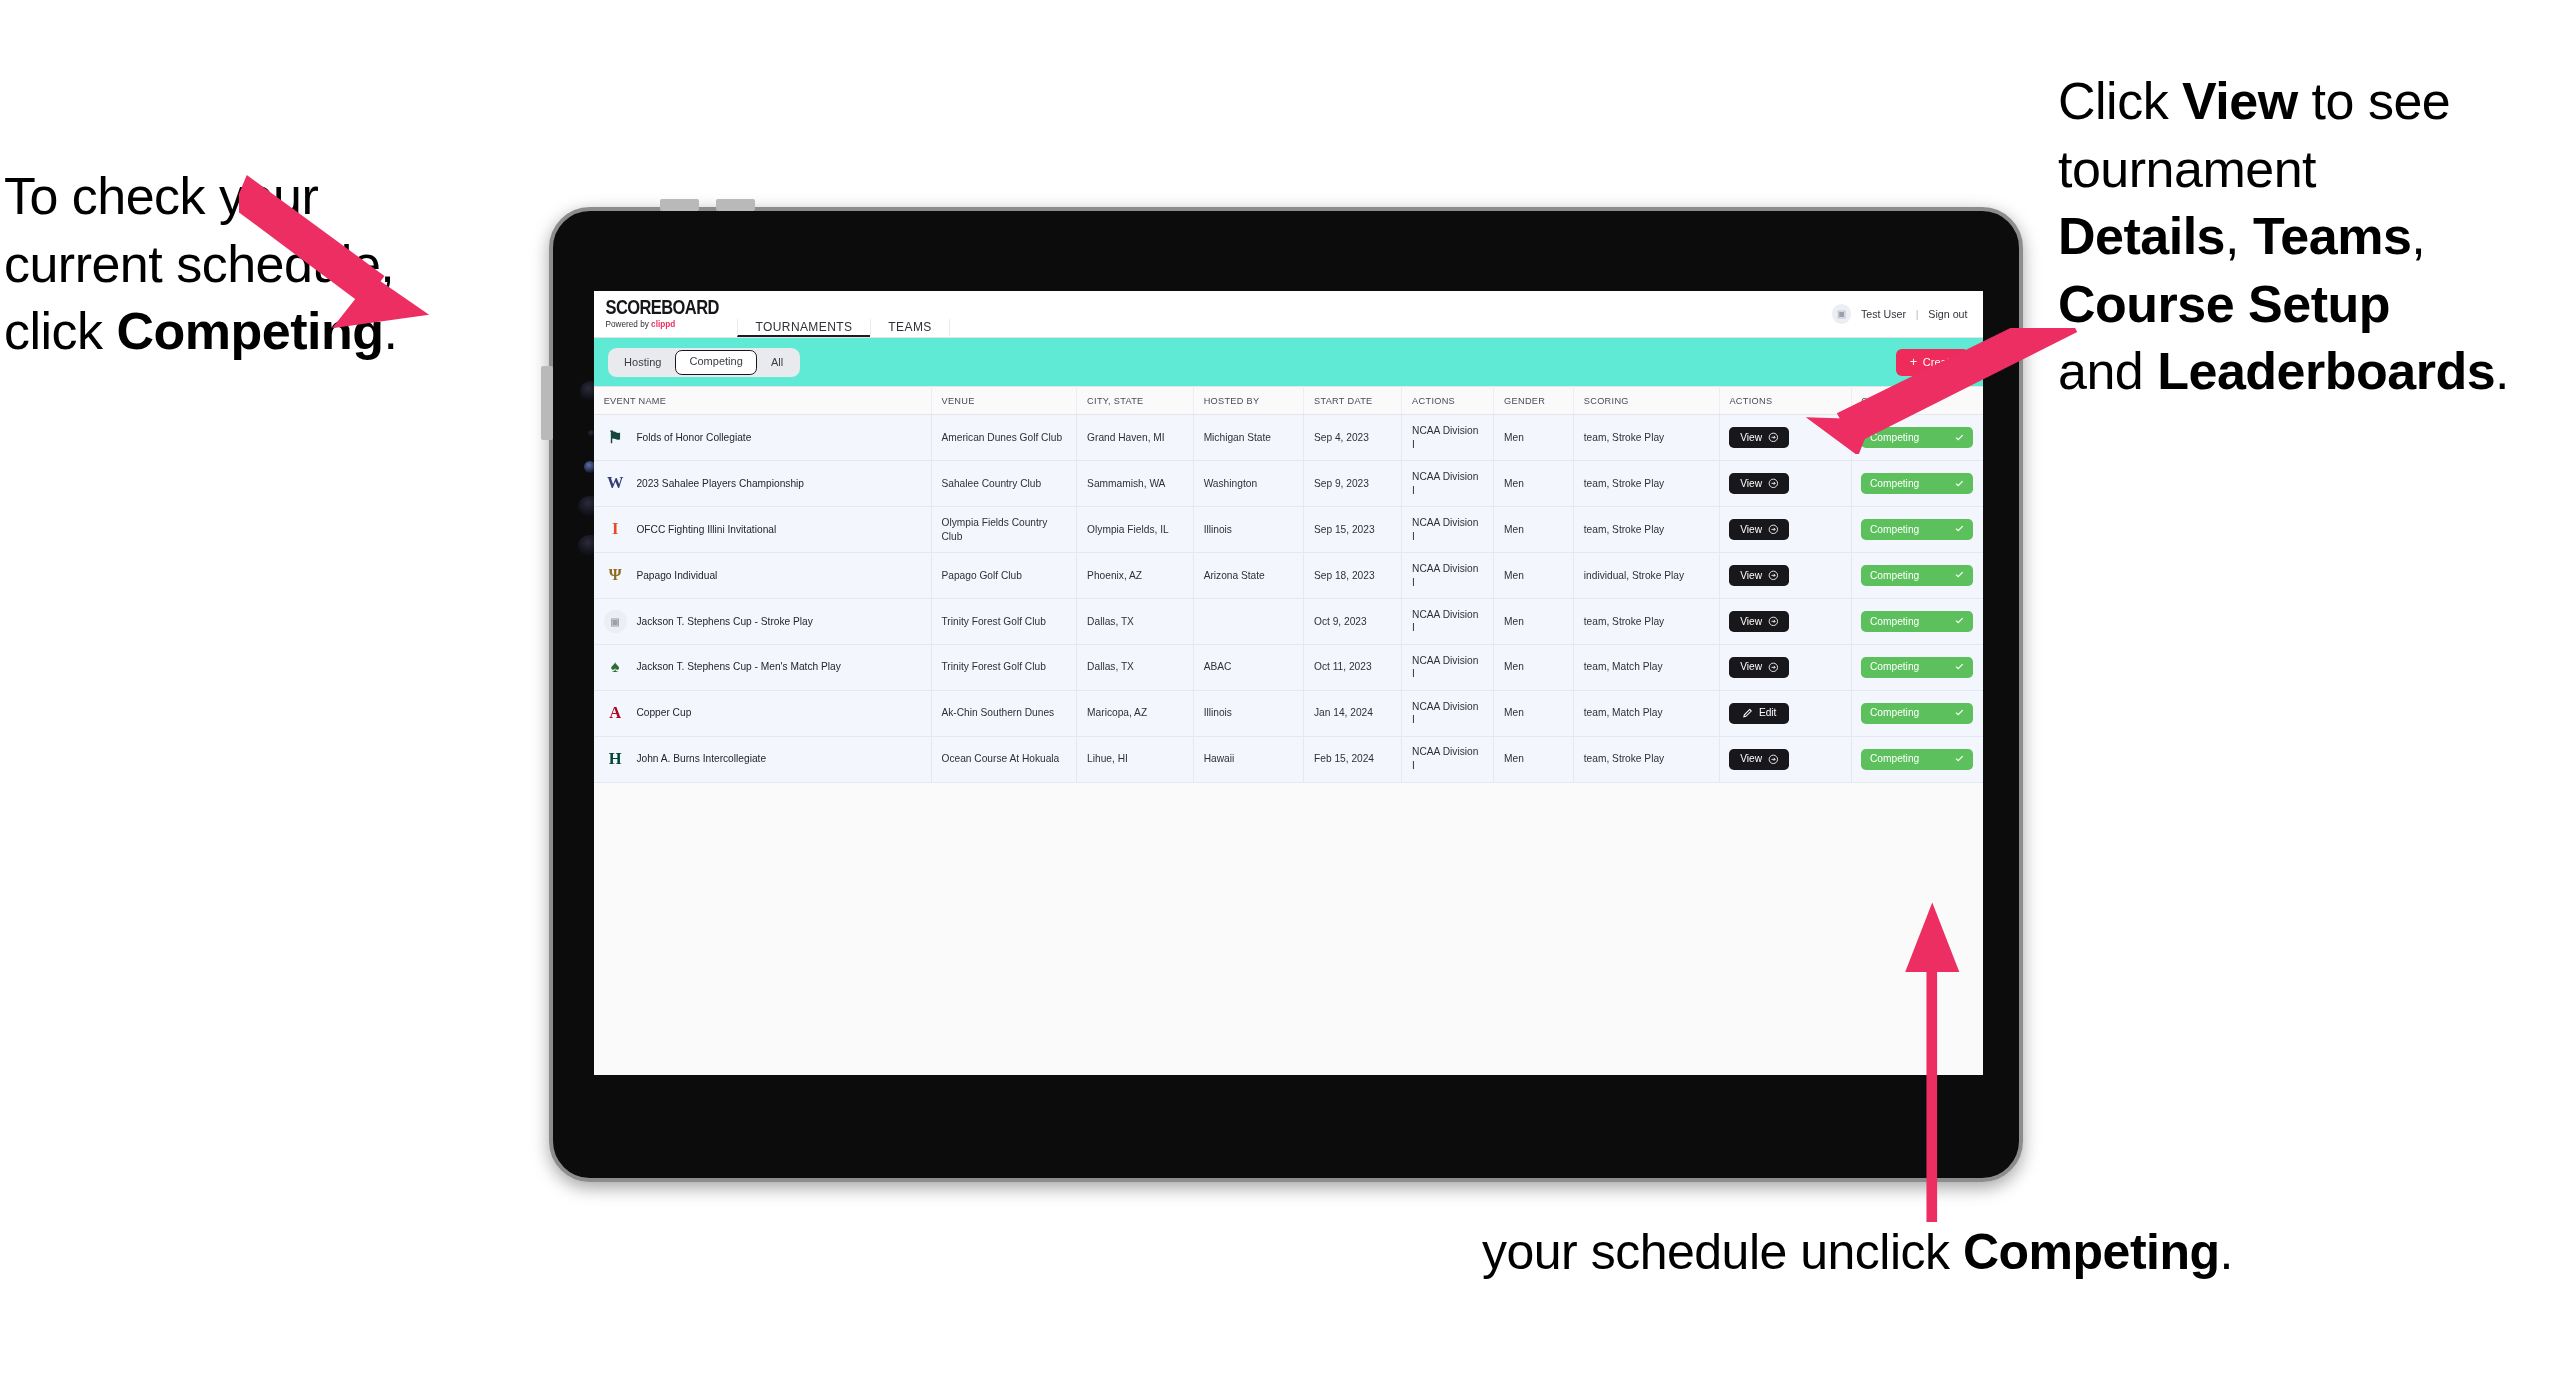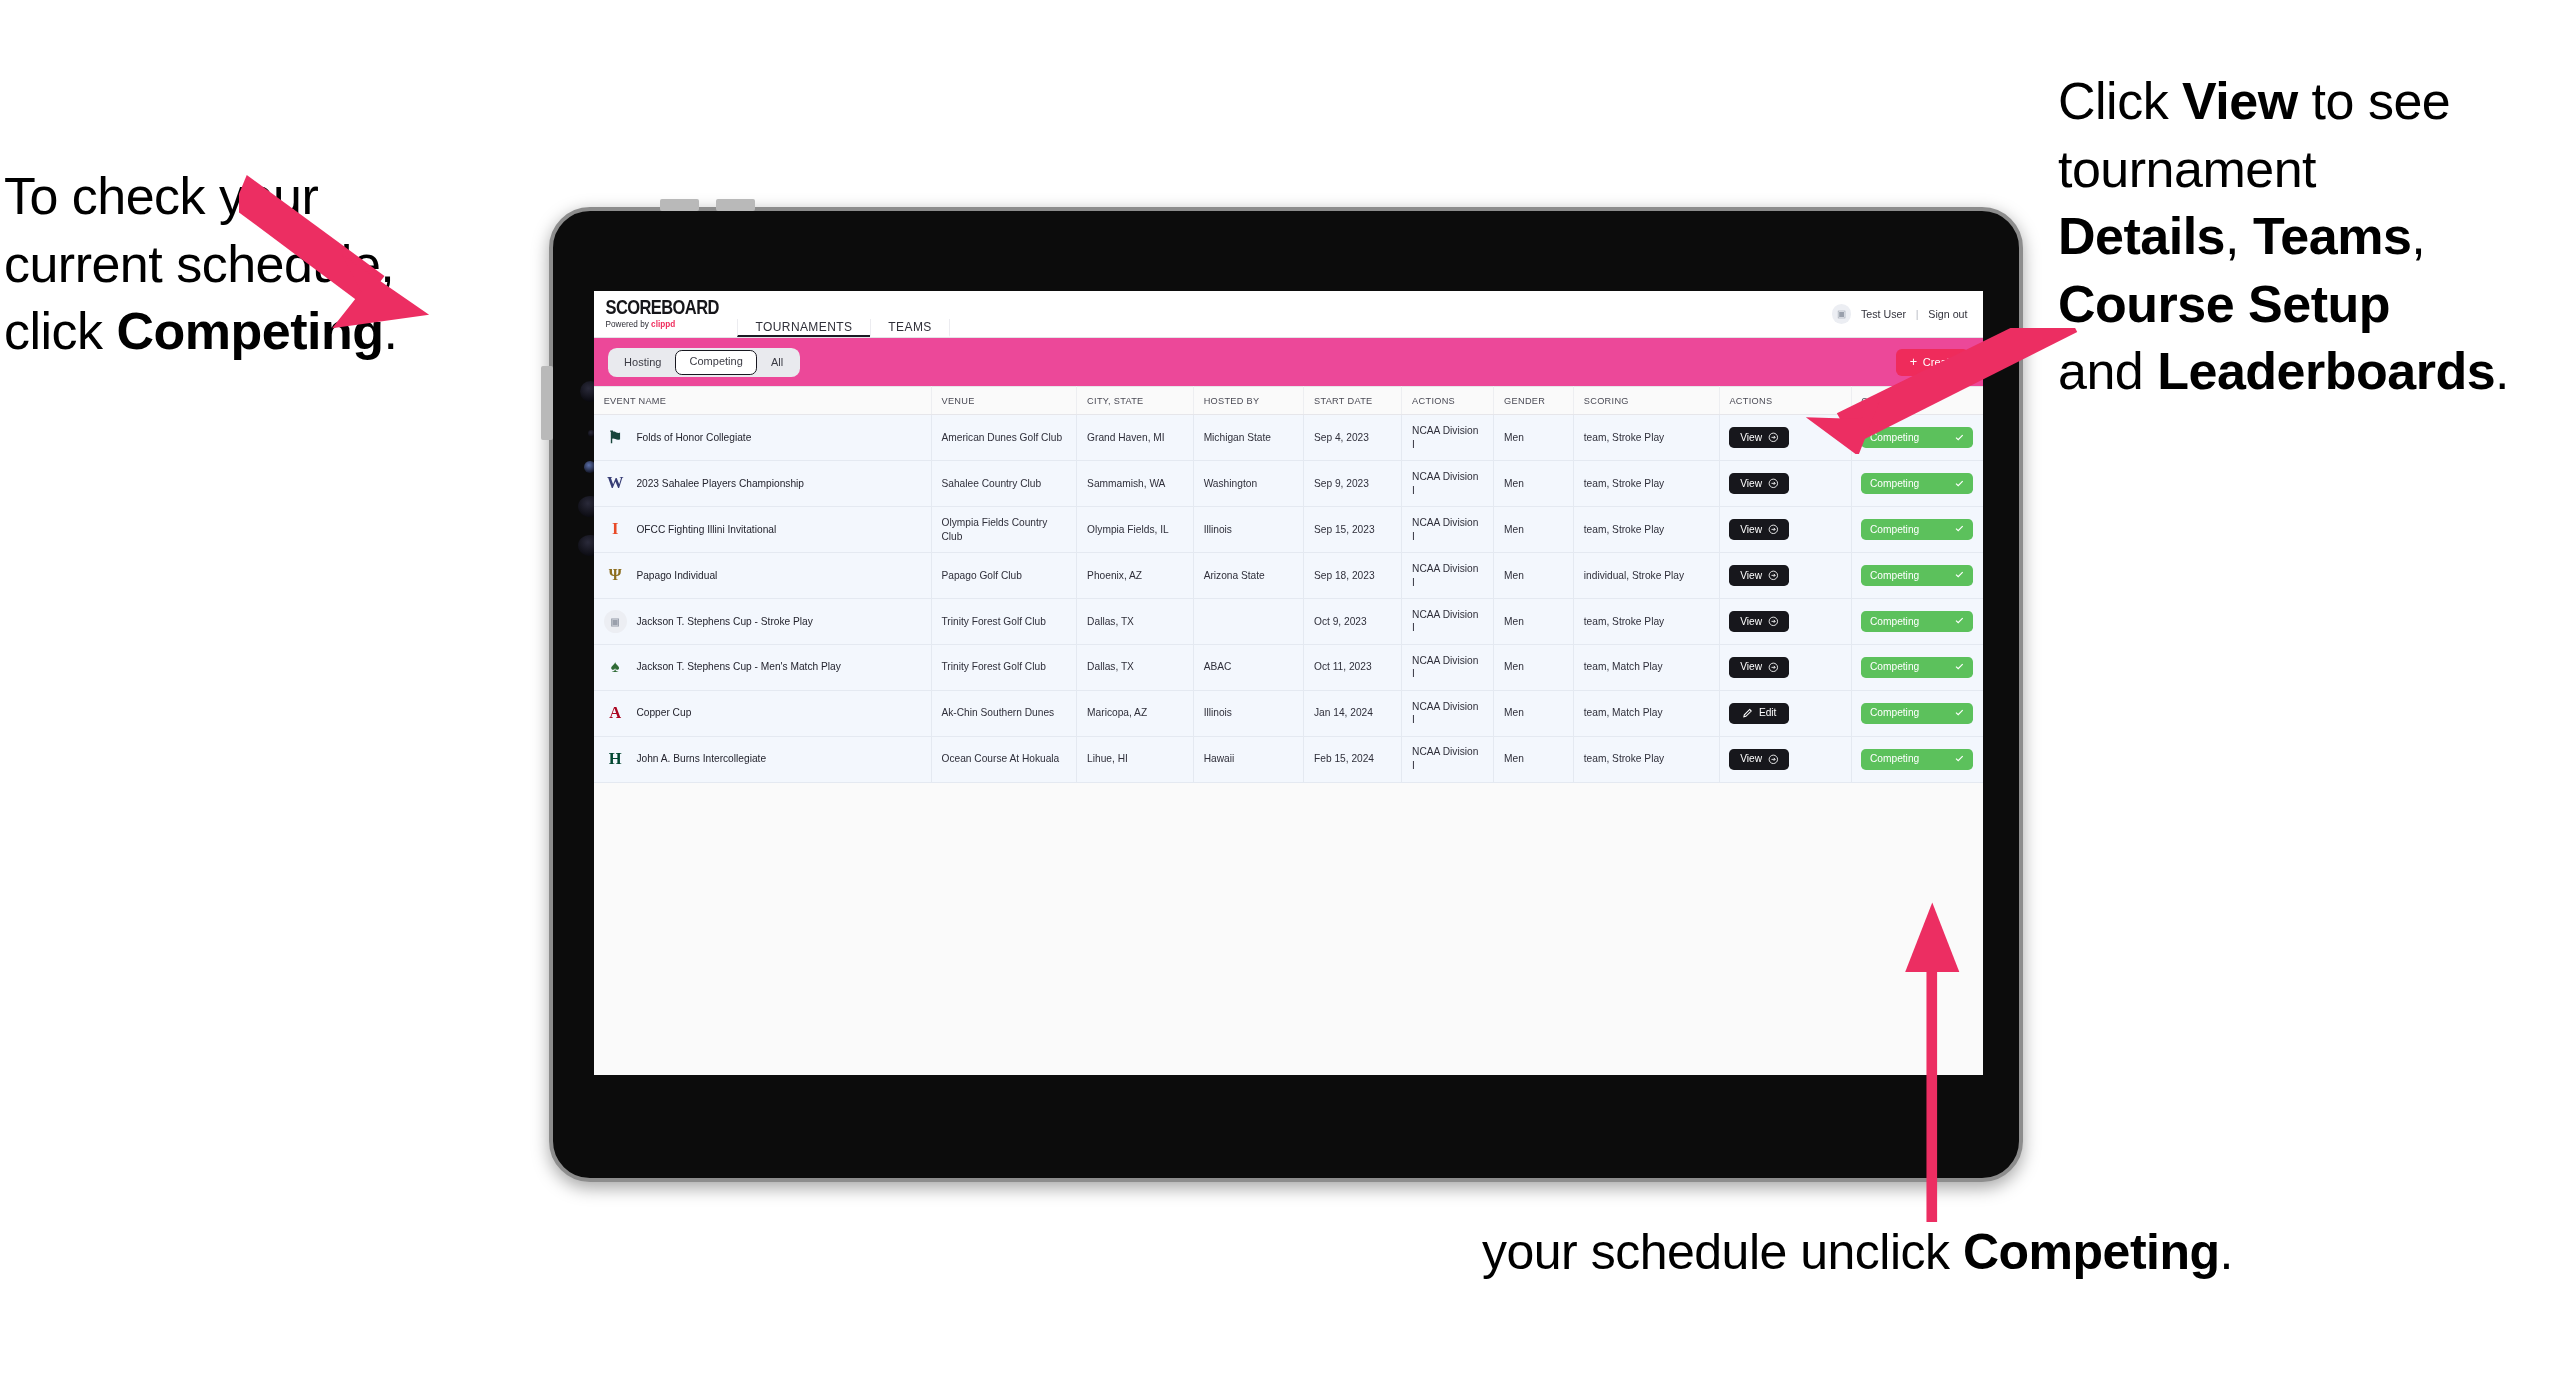"Hosting" #toolbar { background: #ec4899 -> #5eead4 }
